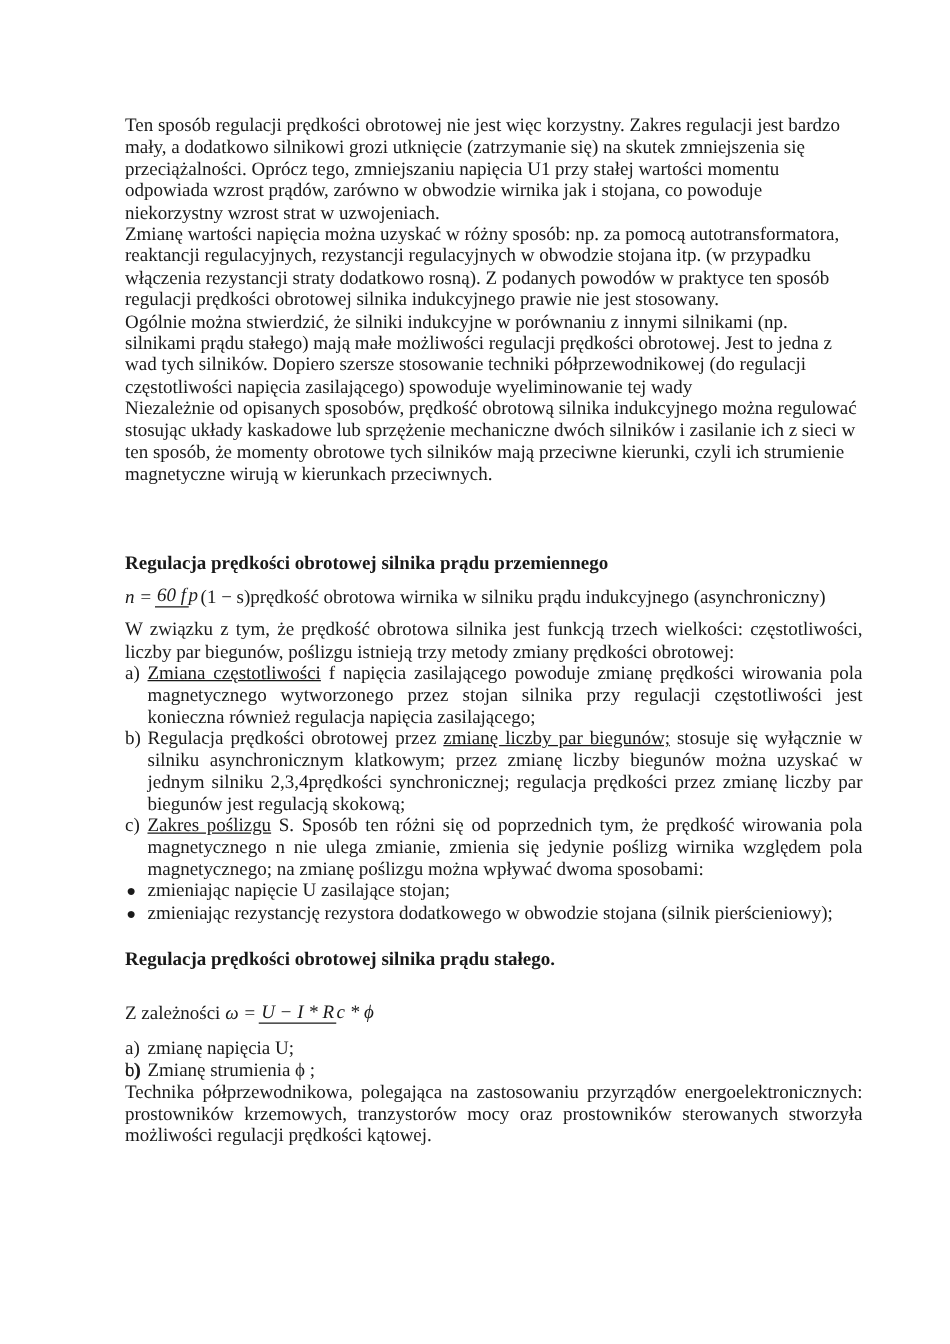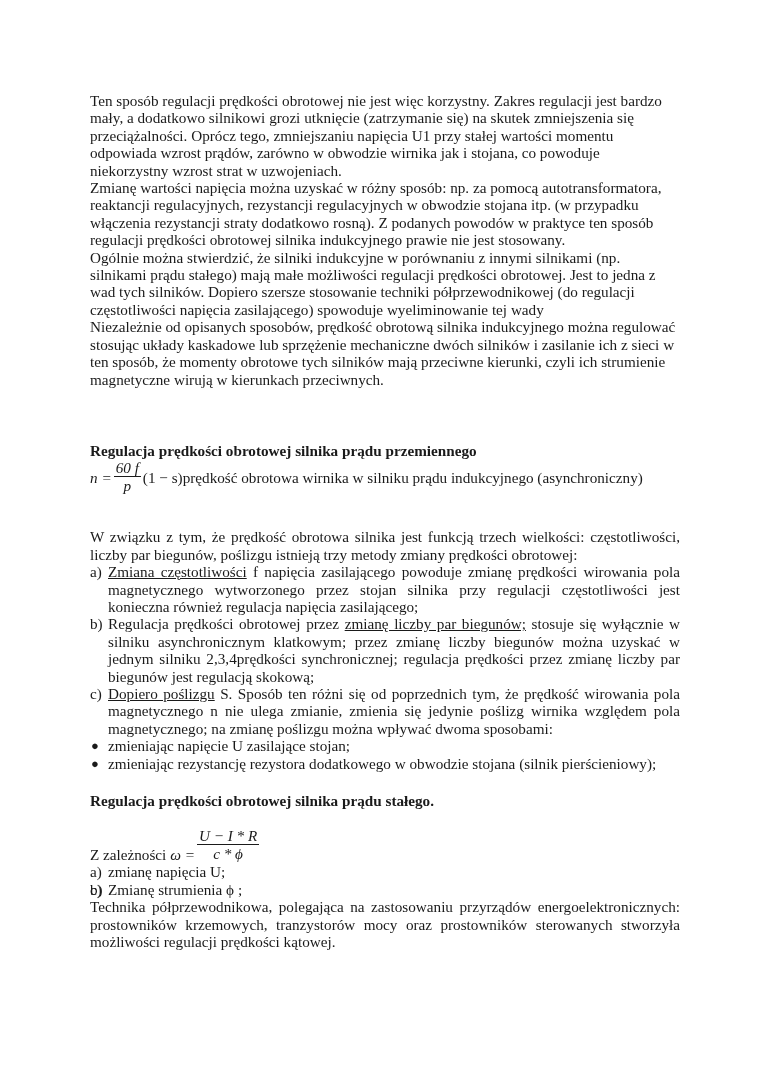"Ten sposób regulacji prędkości obrotowej" .page { left: 90px -> 100px }
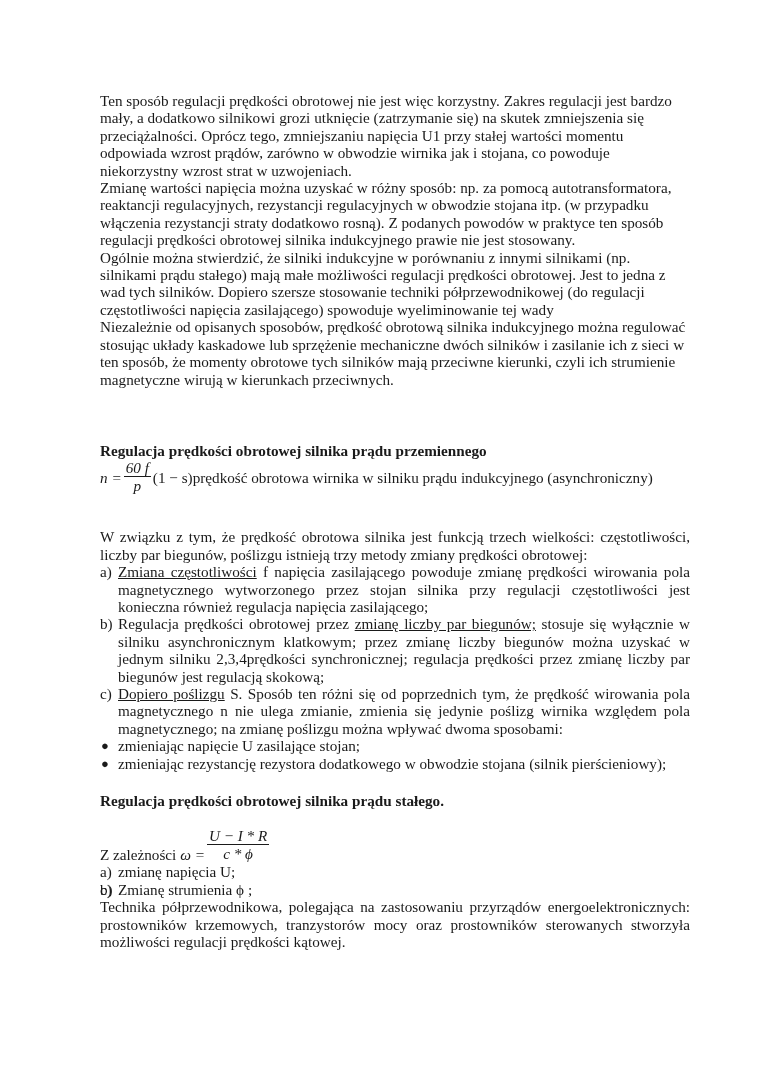"60 f" .frac { flex-direction: column -> row }
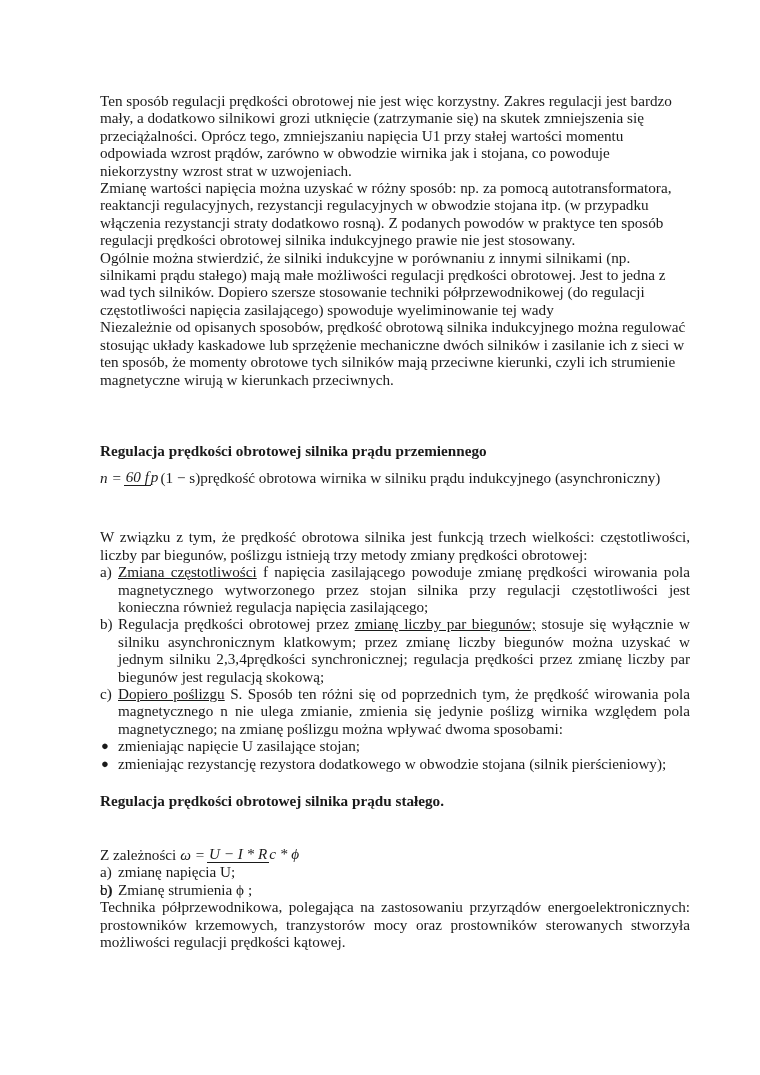"W związku z tym, że" .justify { margin-top: 33px -> none }
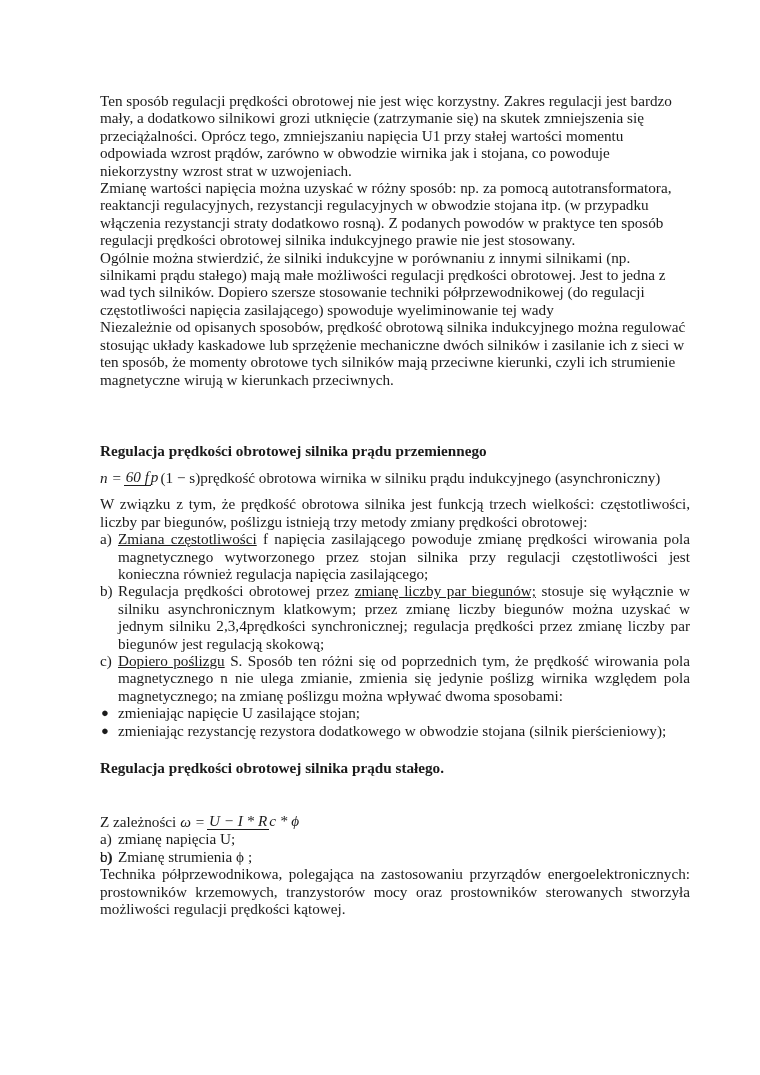"Dopiero poślizgu" span.u { text: Dopiero -> Zakres }
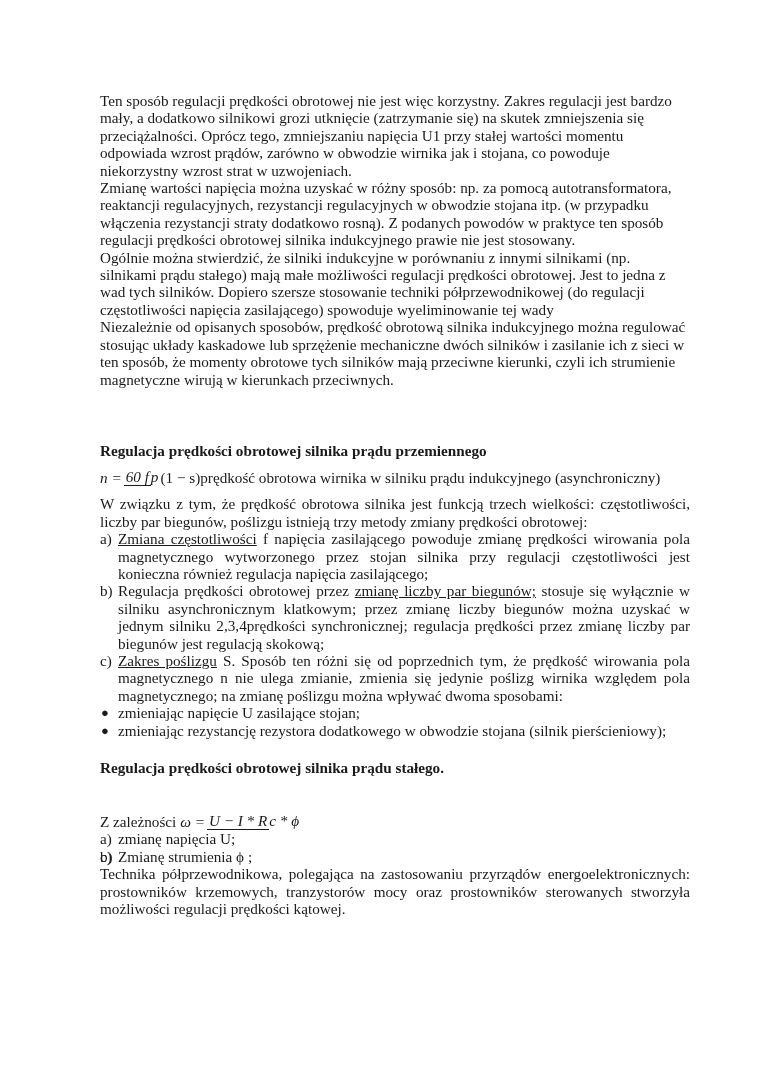"Z zależności" .omega-line { align-items: flex-end -> center }
